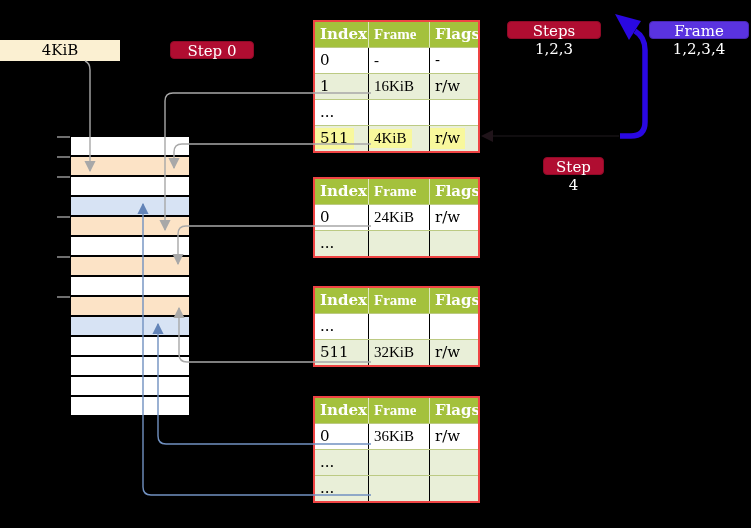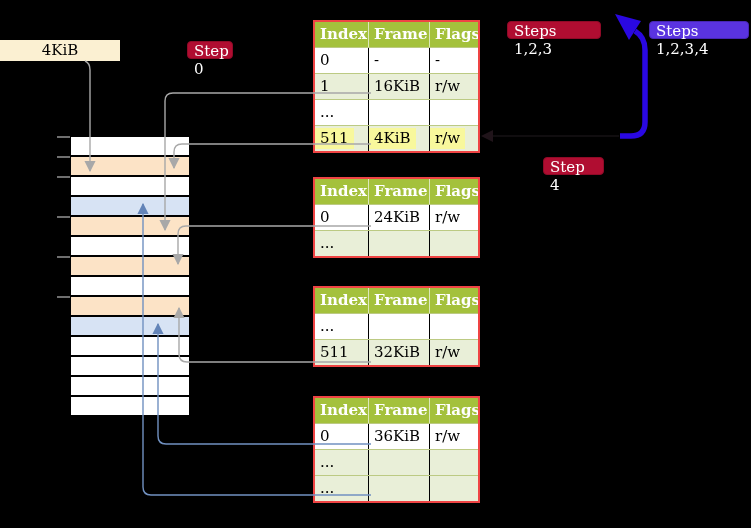"Frame" .c-frame { font-family: none -> Liberation Serif, serif }
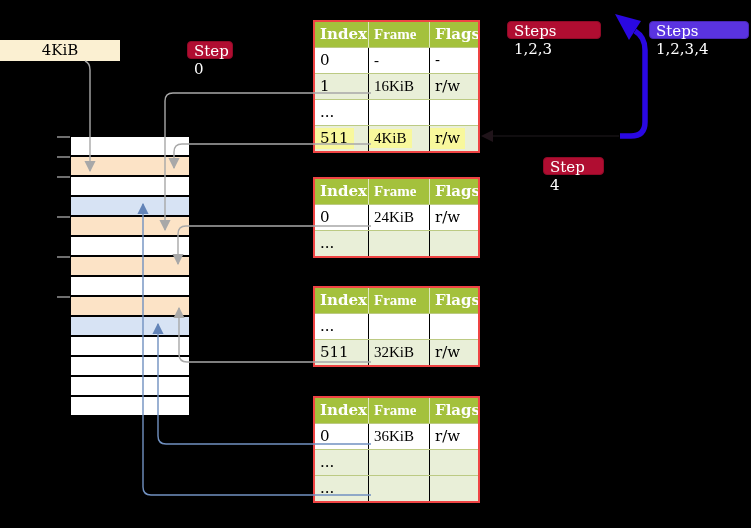"Steps 1,2,3" .badge { text-align: left -> center }
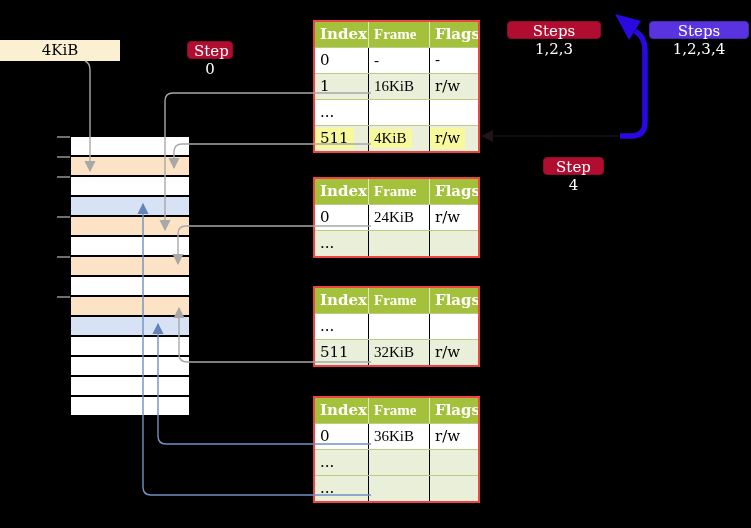"Steps 1,2,3,4" div.badge { text: Steps -> Frame }
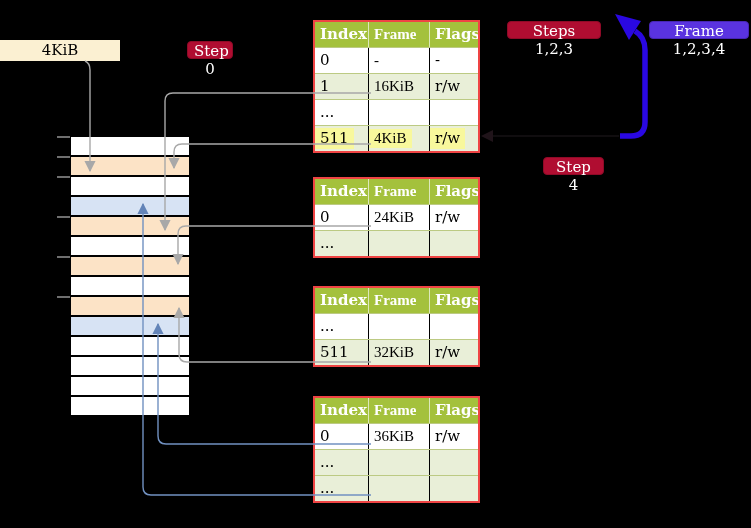"Step 0" #badge-step0 { left: 187px -> 170px; width: 46px -> 84px }
